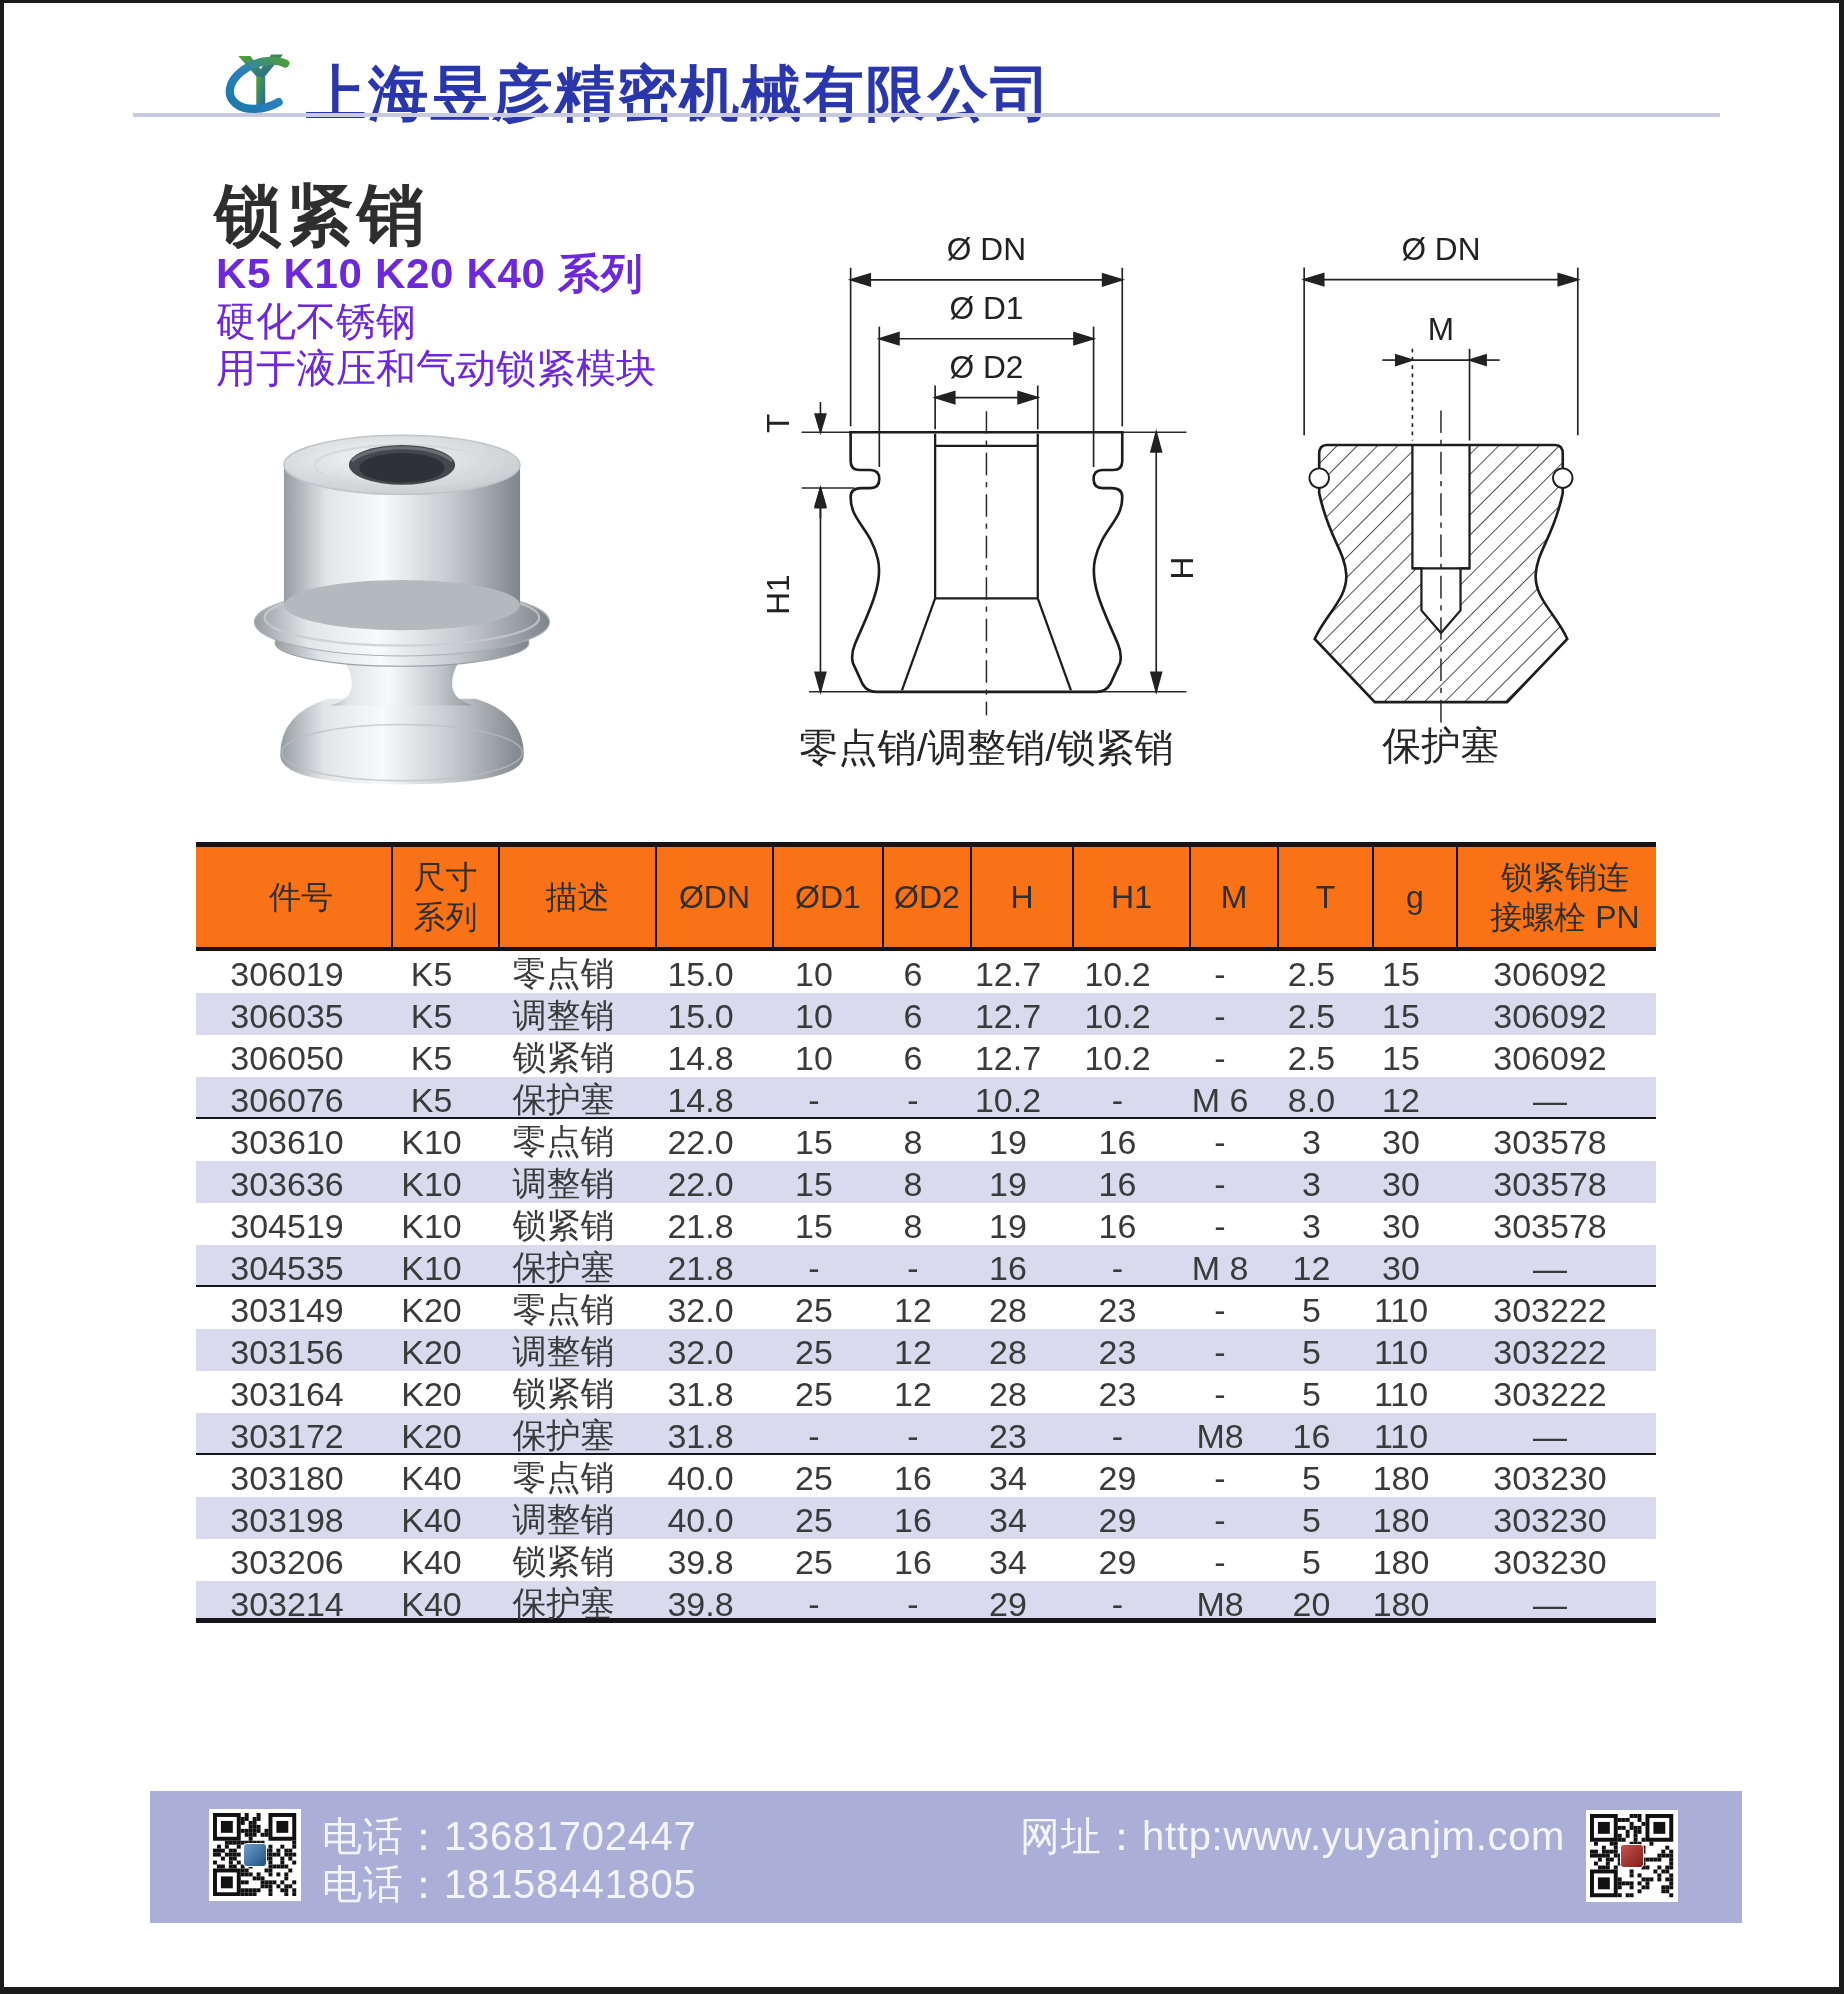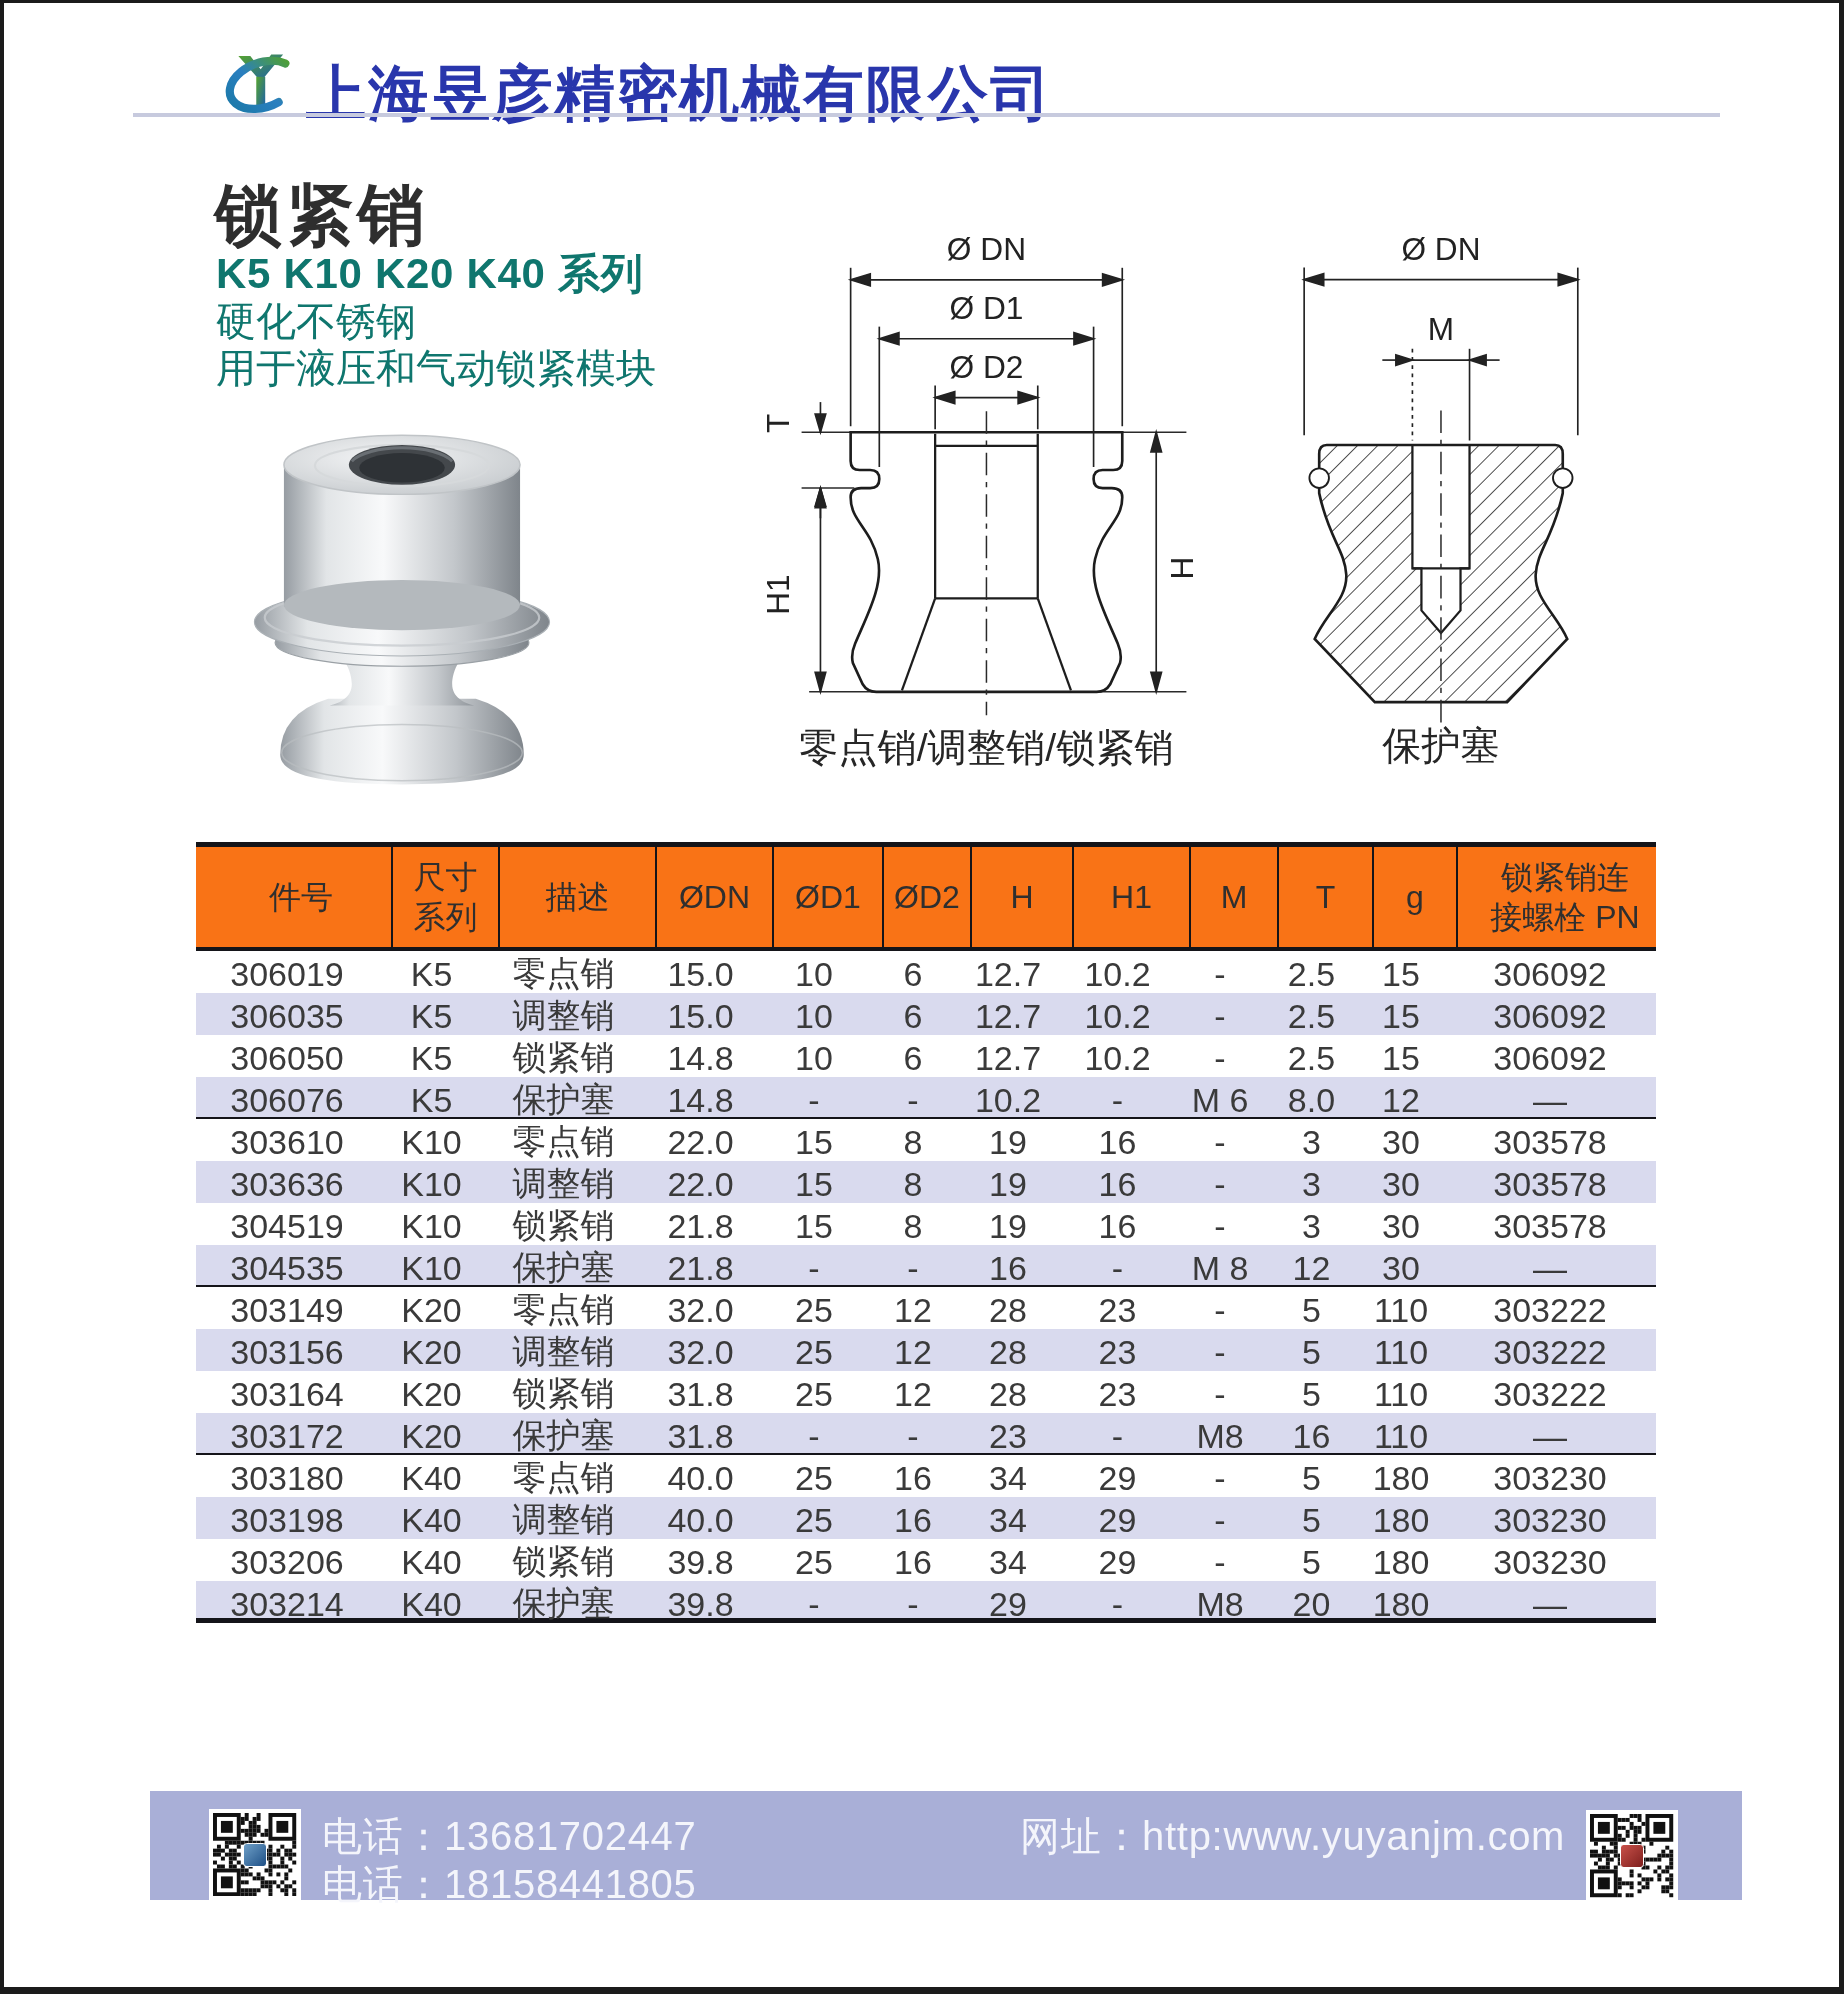"K5 K10 K20 K40 系列" .t-line { color: #0f766e -> #6d28d9 }
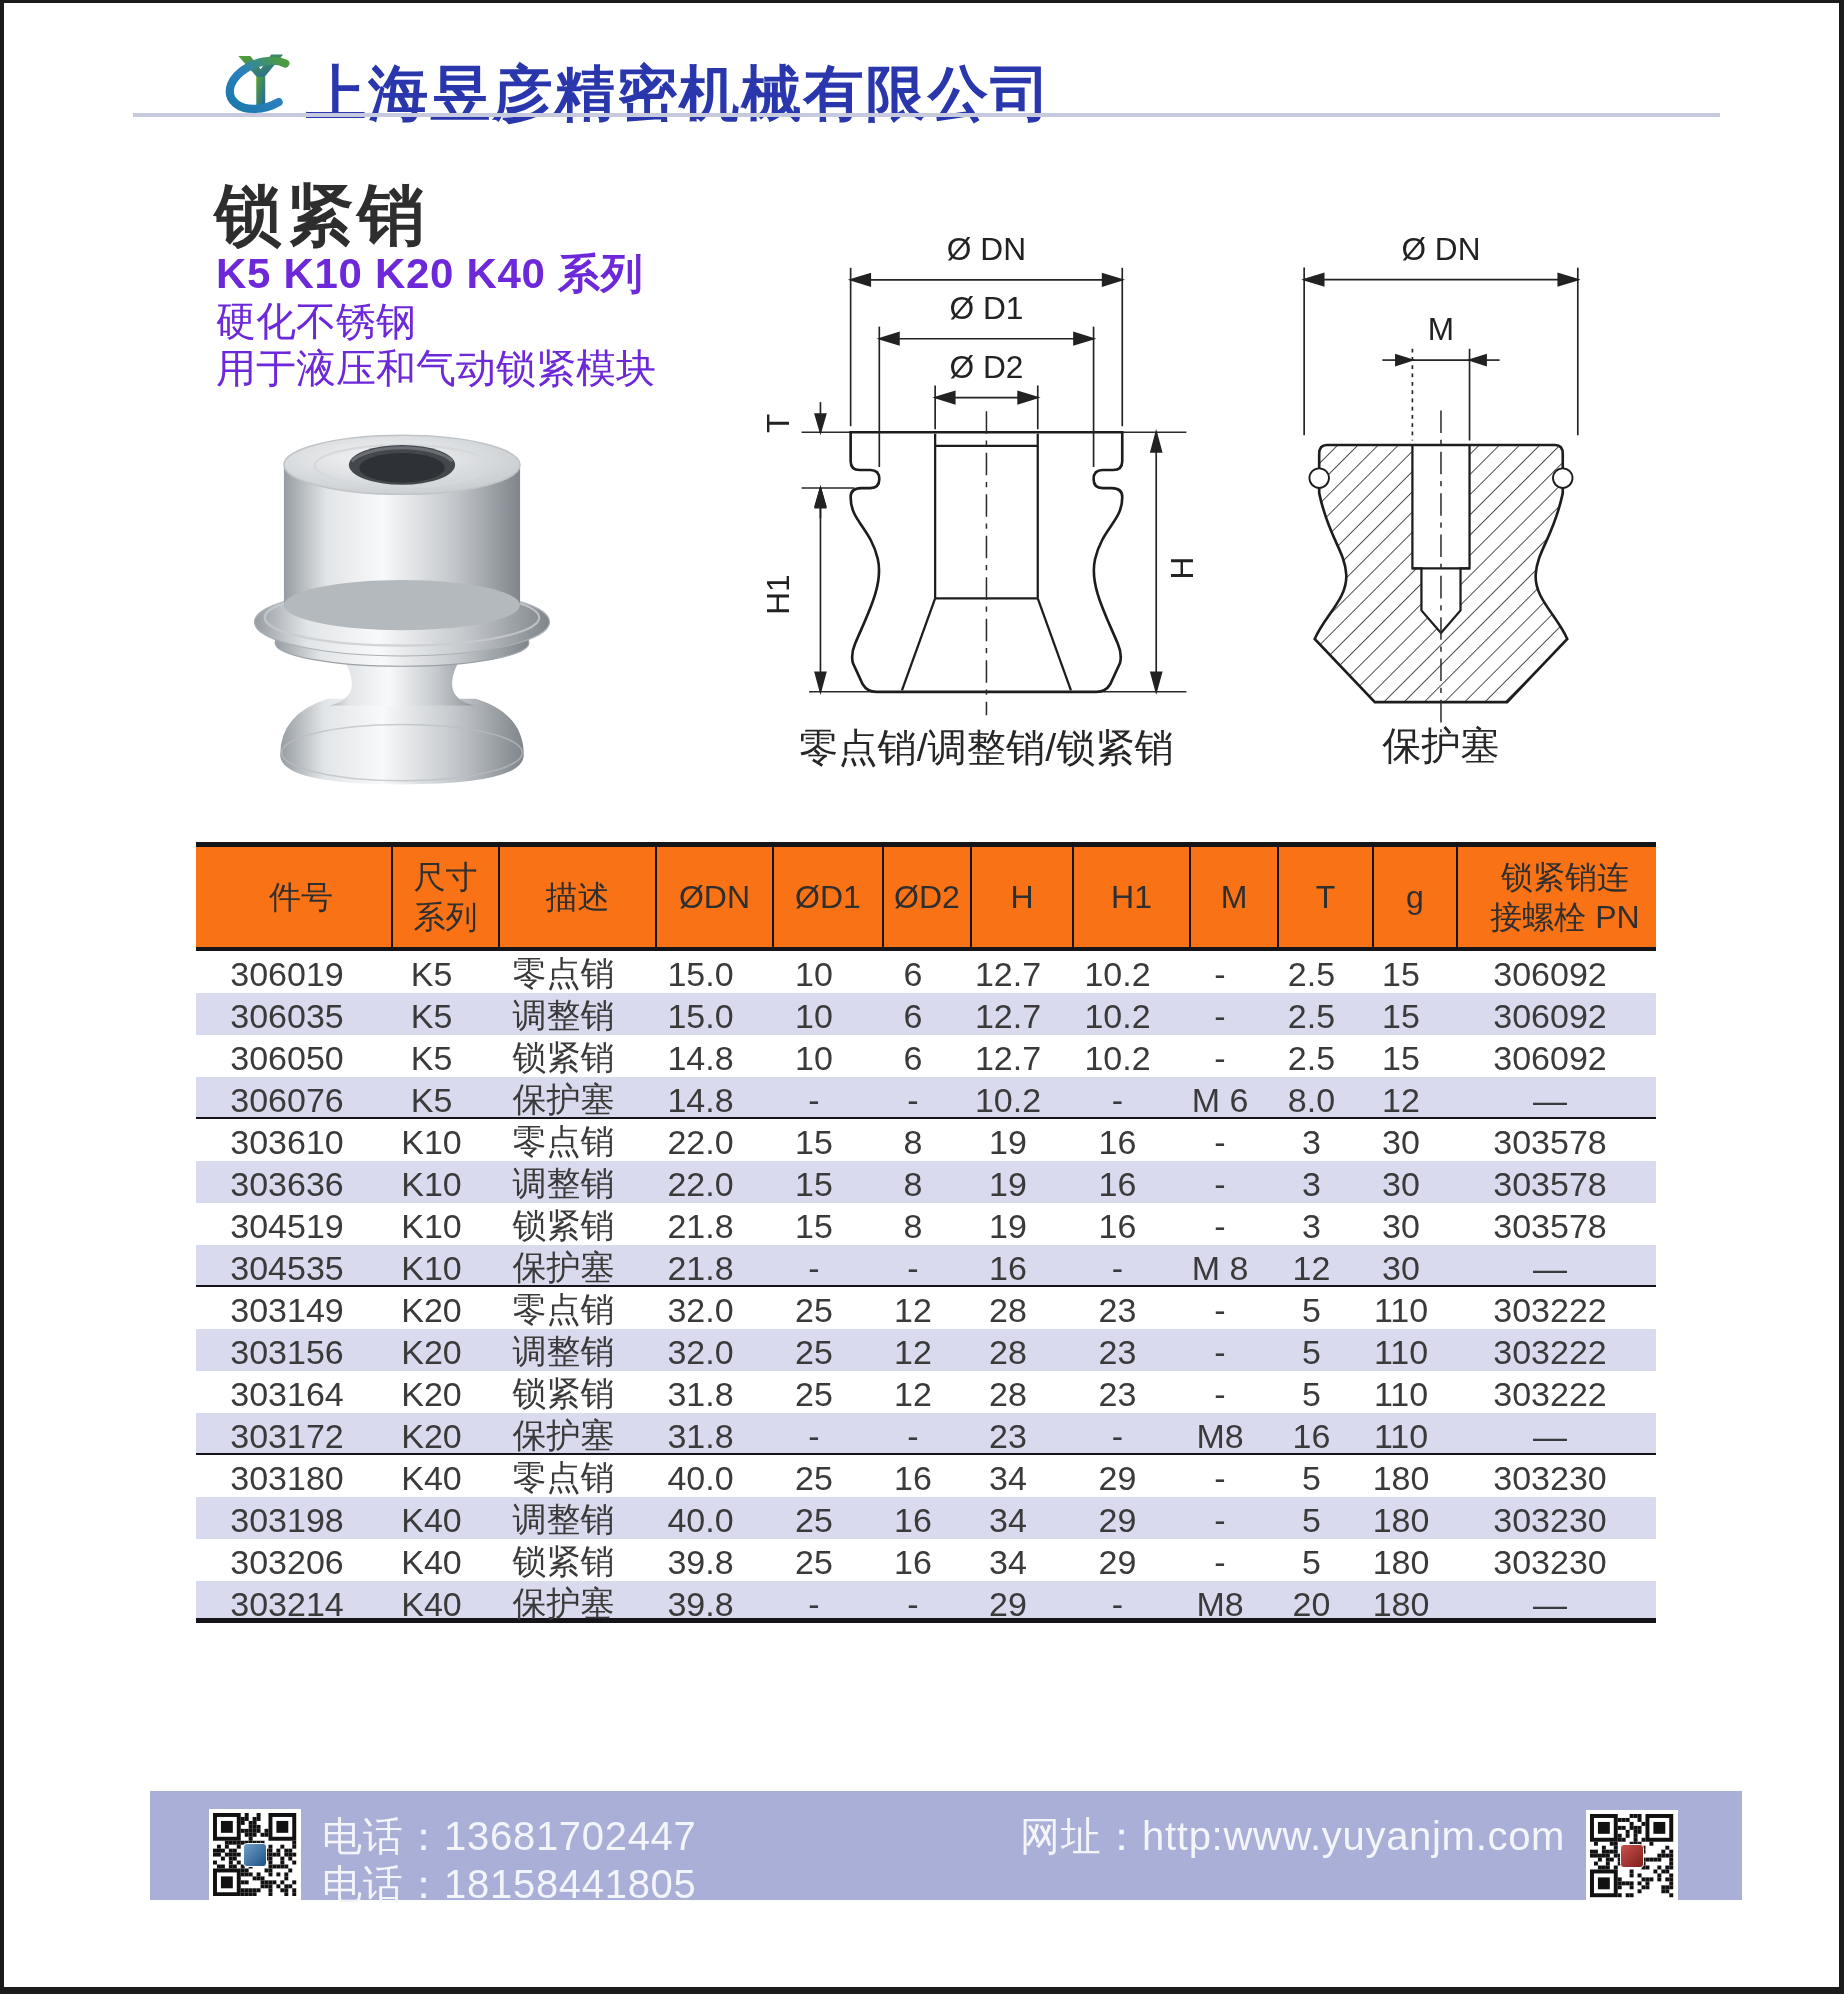"电话：13681702447" .footer-band { height: 109px -> 132px }
